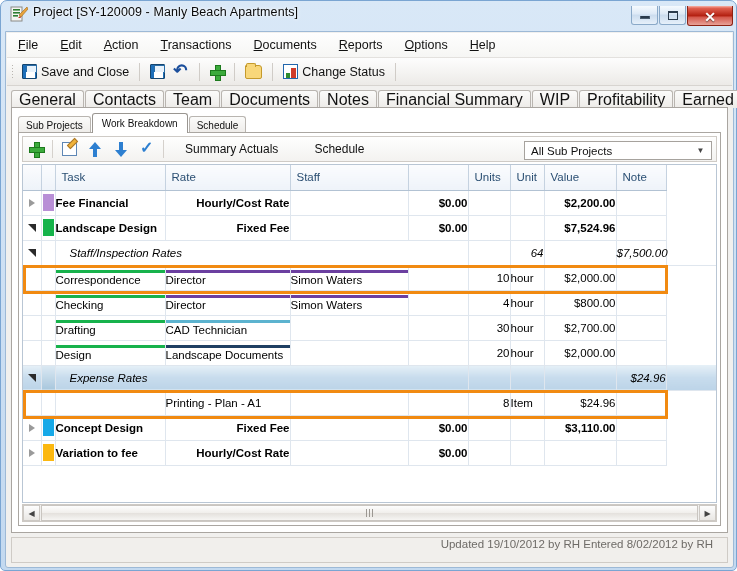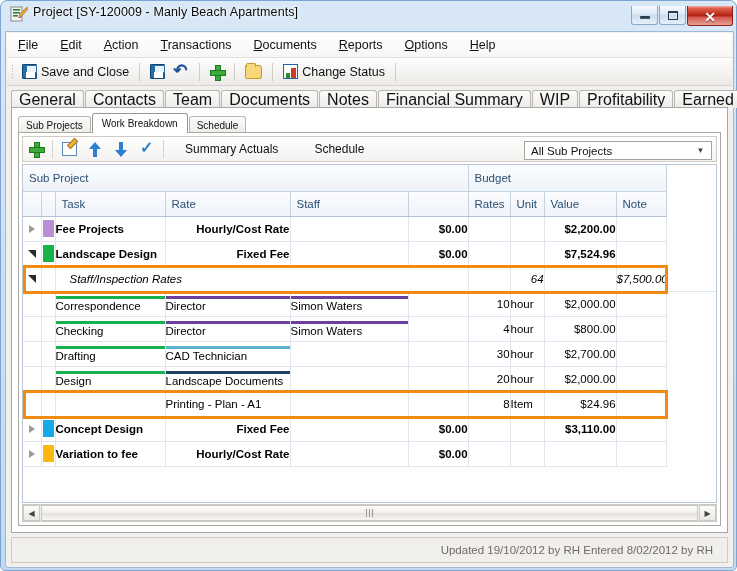"Sub Project" tr.bandrow { html: <tr> <th>Sub Project</th> <th>Budget</th> </tr> -> none }
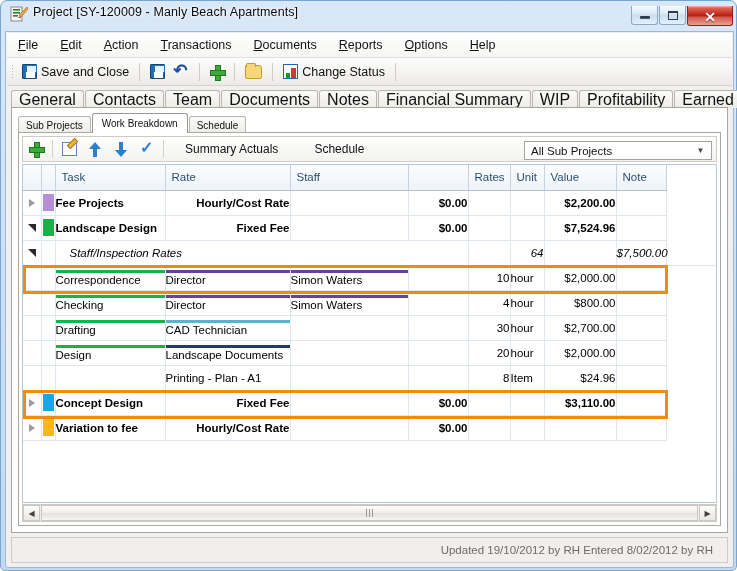"Rates" th.h-units { text: Rates -> Units }
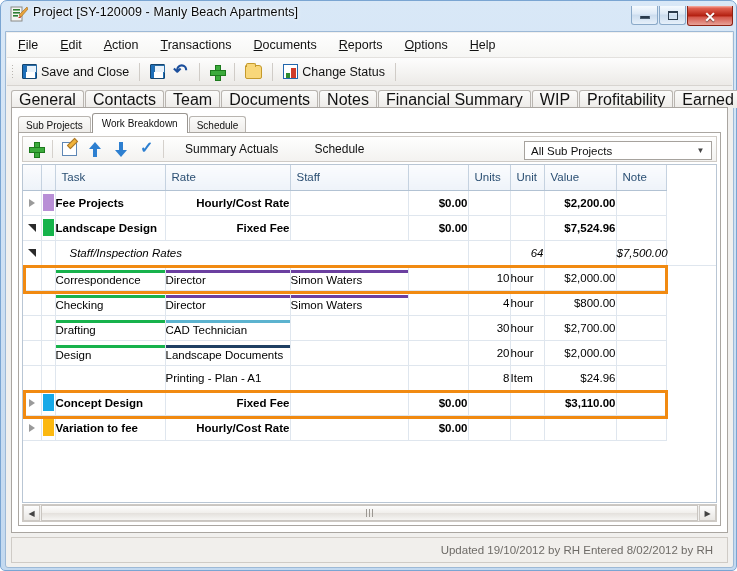"Fee Projects" span { text: Projects -> Financial }
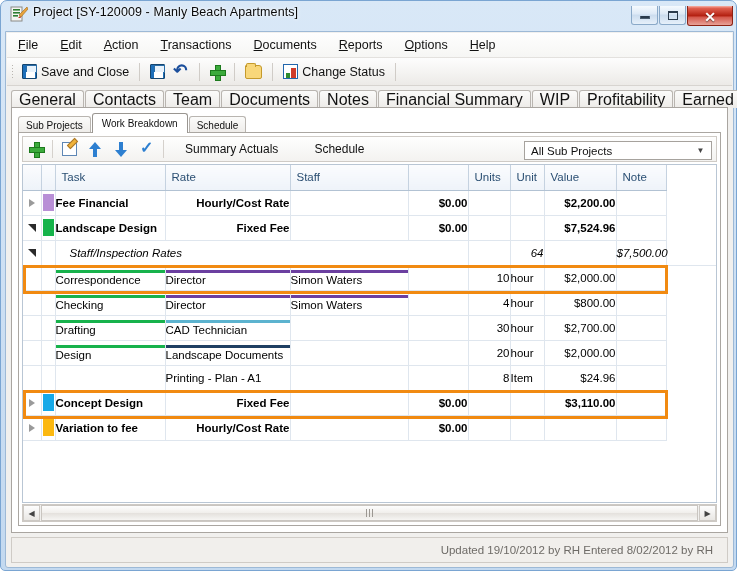"Expense Rates" tr.datarow { html: none -> <tr> <td><span></span></td> <td></td> <td><span>Expense Rates</span></td> <td></td> <td><span></span></td> <td><span></span></td> <td><span>$24.96</span></td> <td><span></span></td> </tr> }
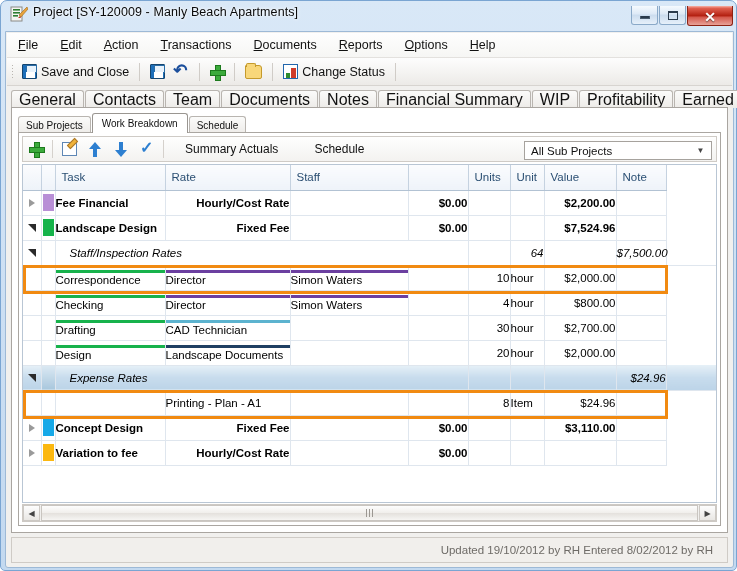"Updated 19/10/2012 by RH Entered" #statusbar { align-items: center -> none }
